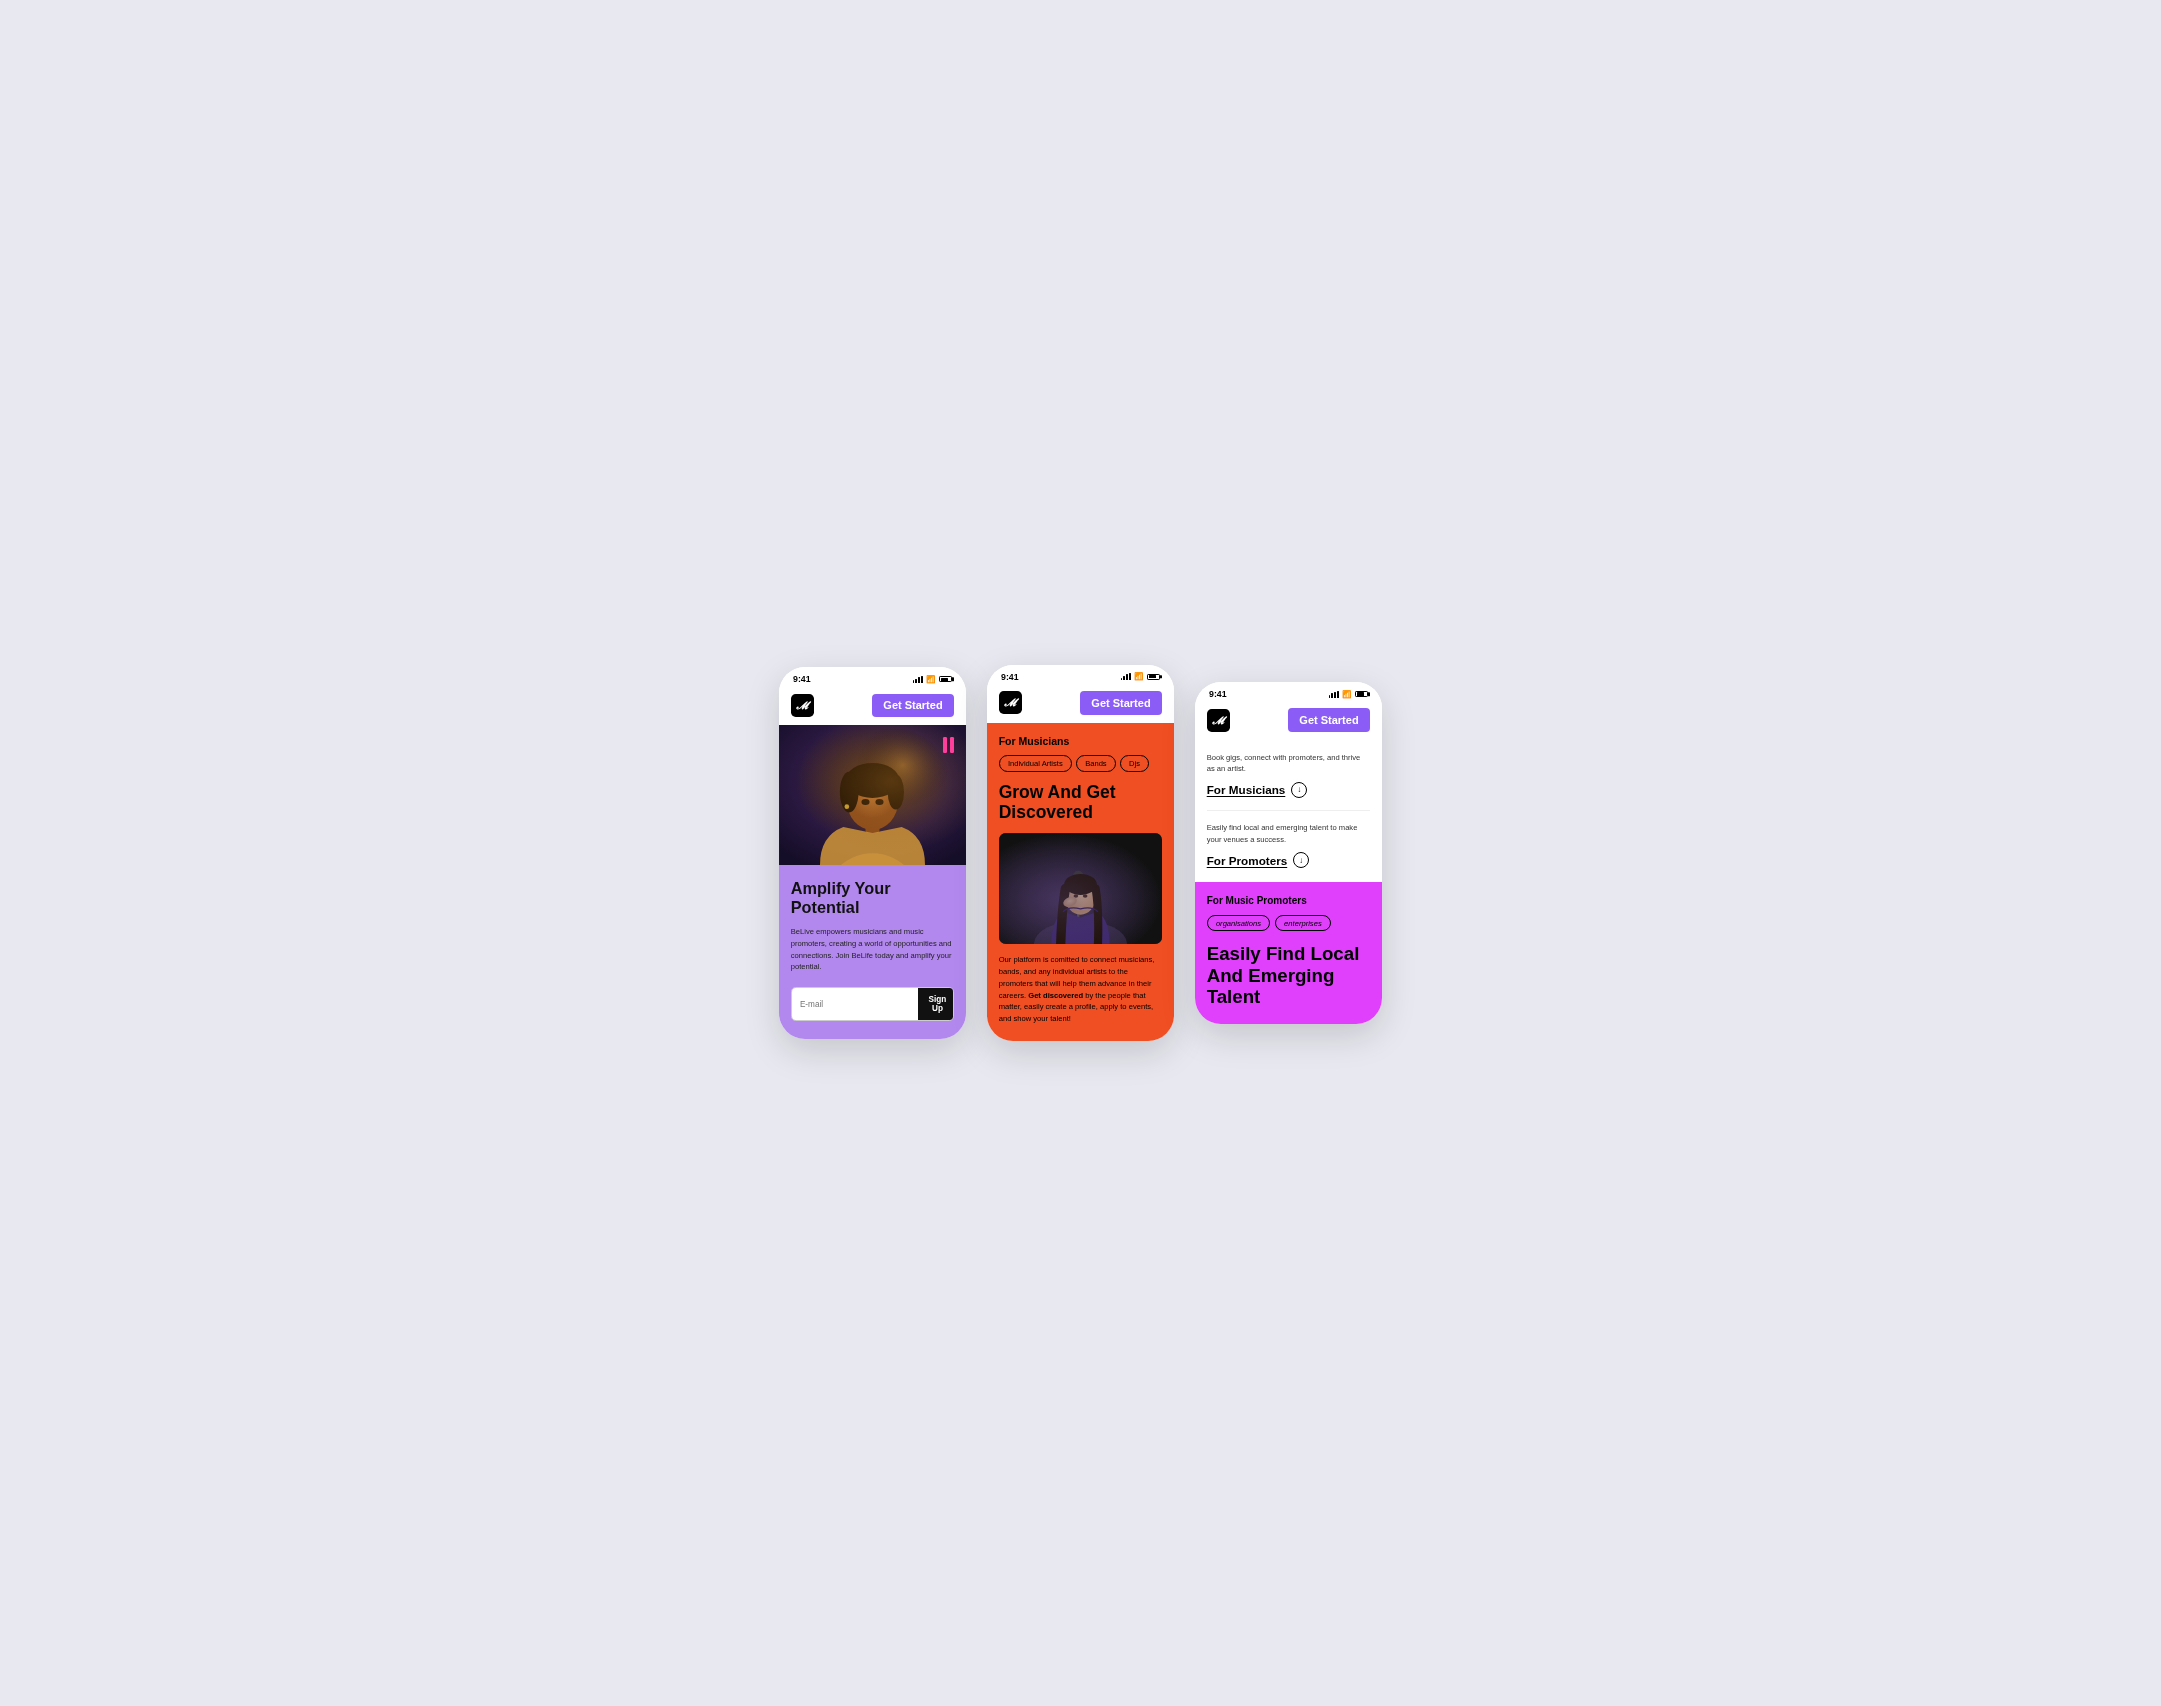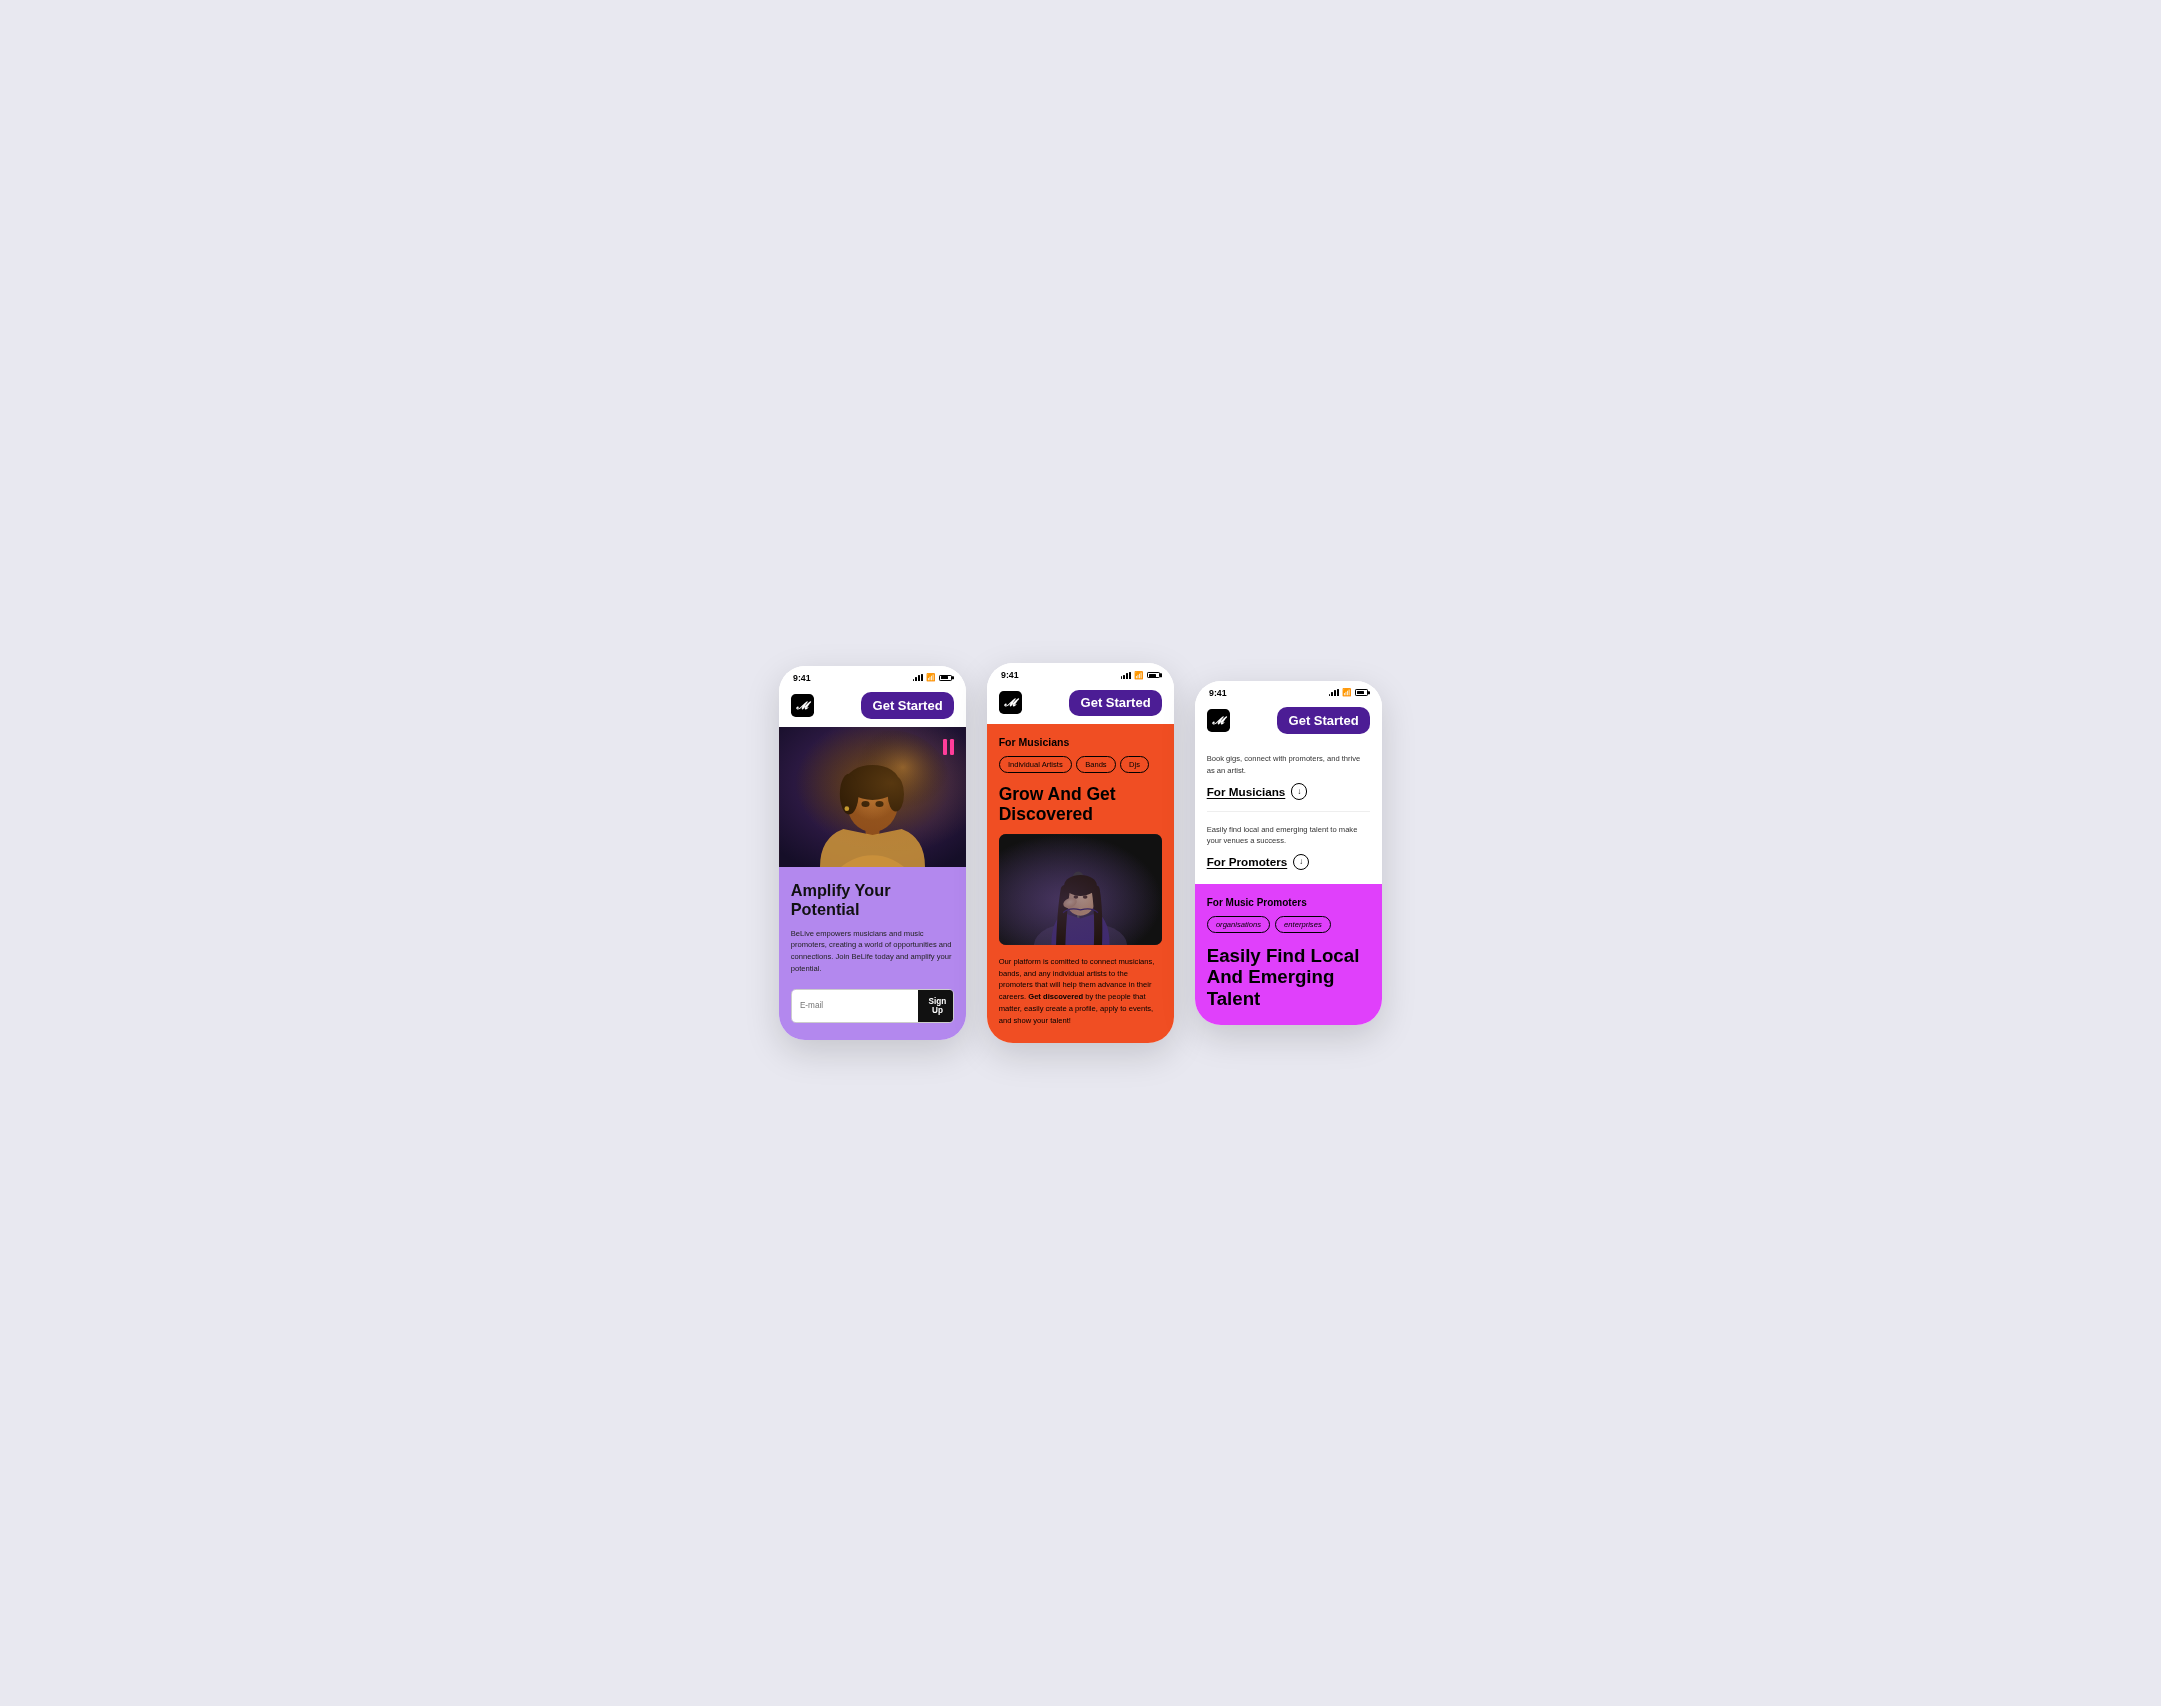"Get Started" .get-started-btn { background: #4c1d95 -> #8b5cf6; border-radius: 10px -> 4px; font-size: 13px -> 11px }
